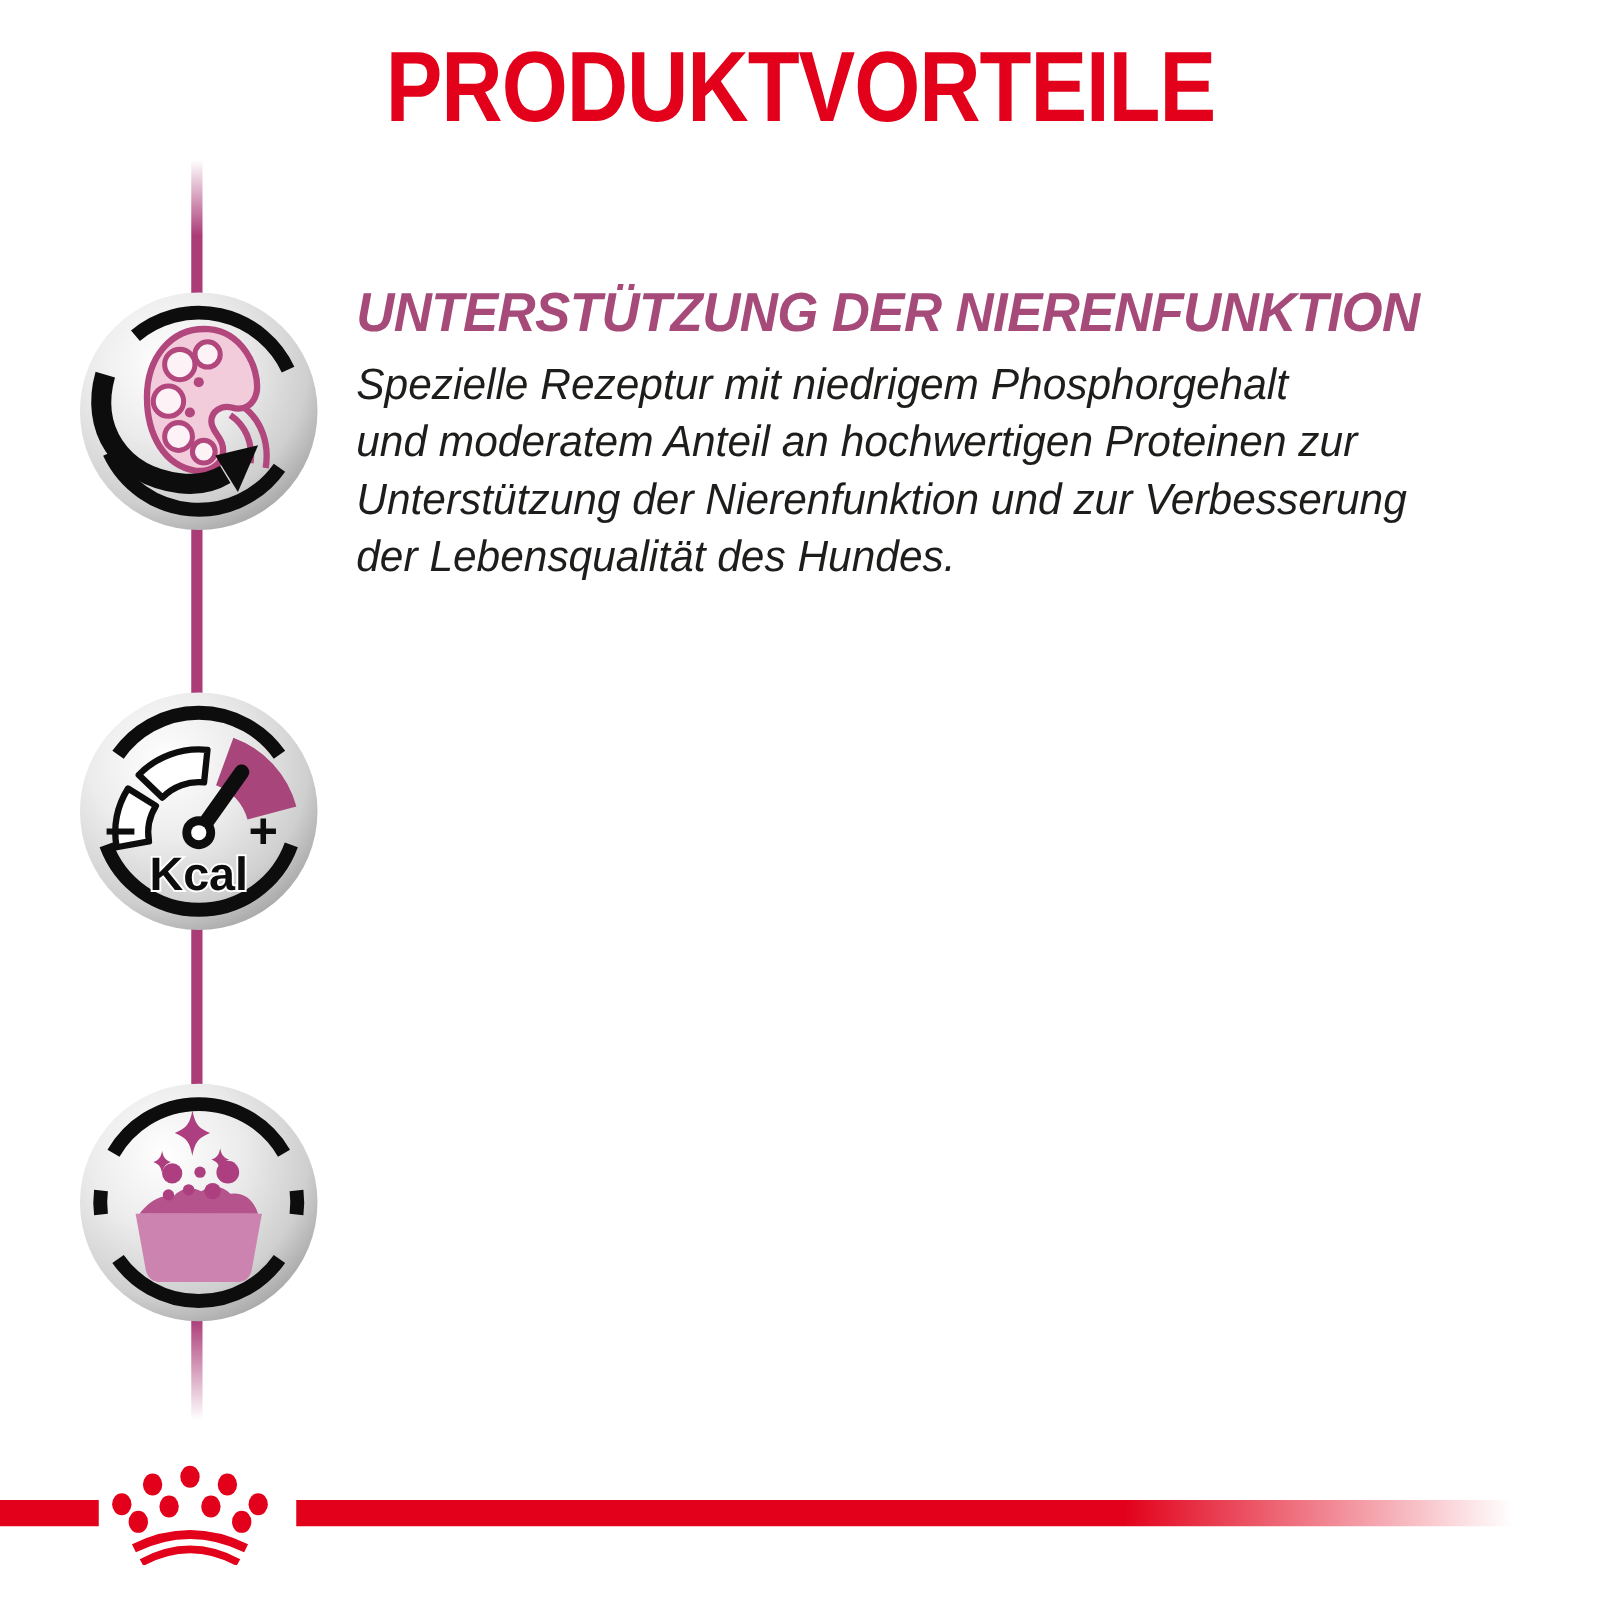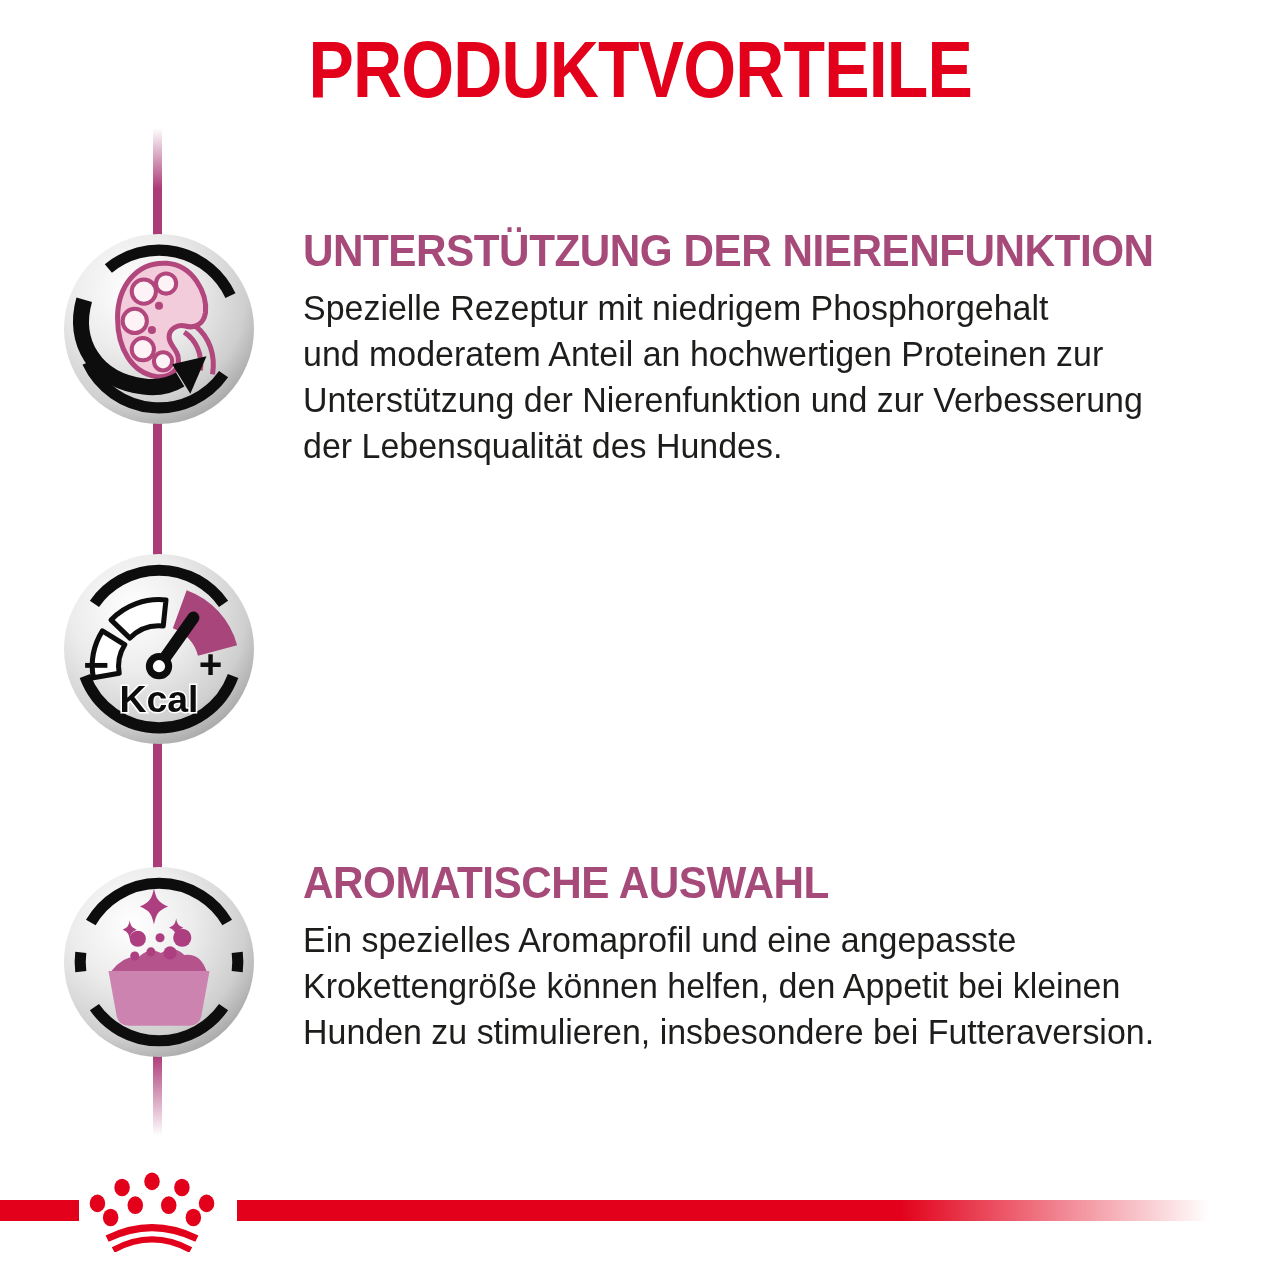"UNTERSTÜTZUNG DER NIERENFUNKTION" .benefit-text { font-style: none -> italic; left: 303px -> 285px }
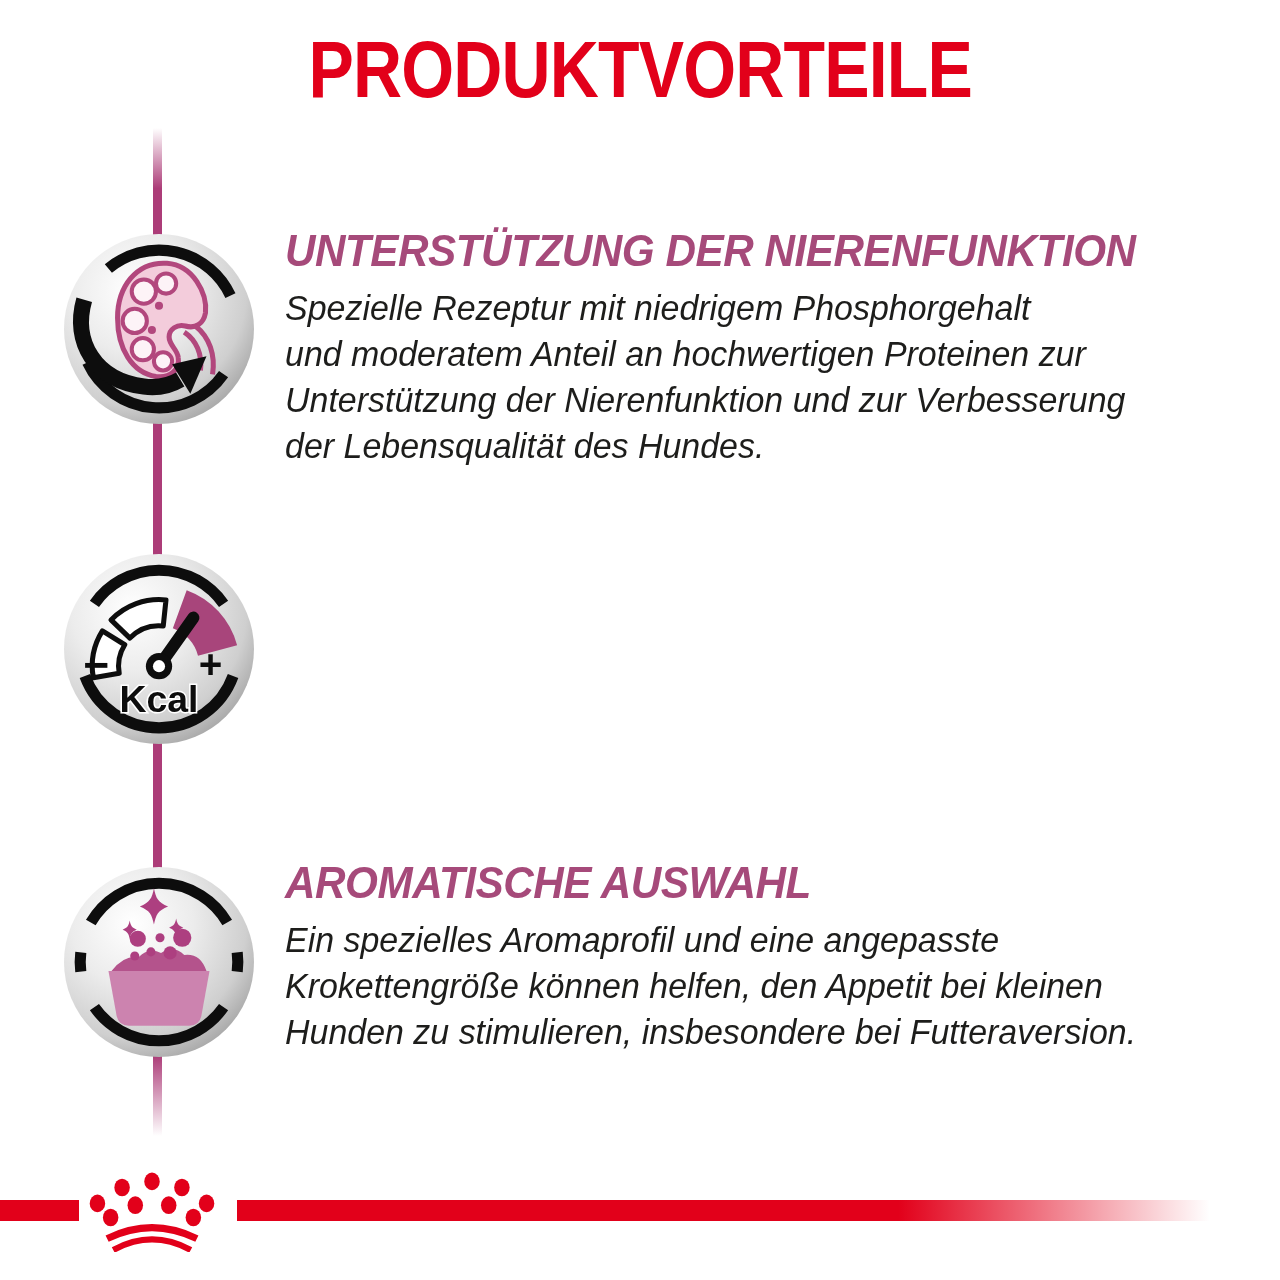"AROMATISCHE AUSWAHL" div.benefit-text { html: <div> <h2>AROMATISCHE AUSWAHL</h2> <p>Ein spezielles Aromaprofil und eine angepasste Krokettengröße können helfen, den Appetit bei kleinen Hunden zu stimulieren, insbesondere bei Futteraversion.</p> </div> -> none }
